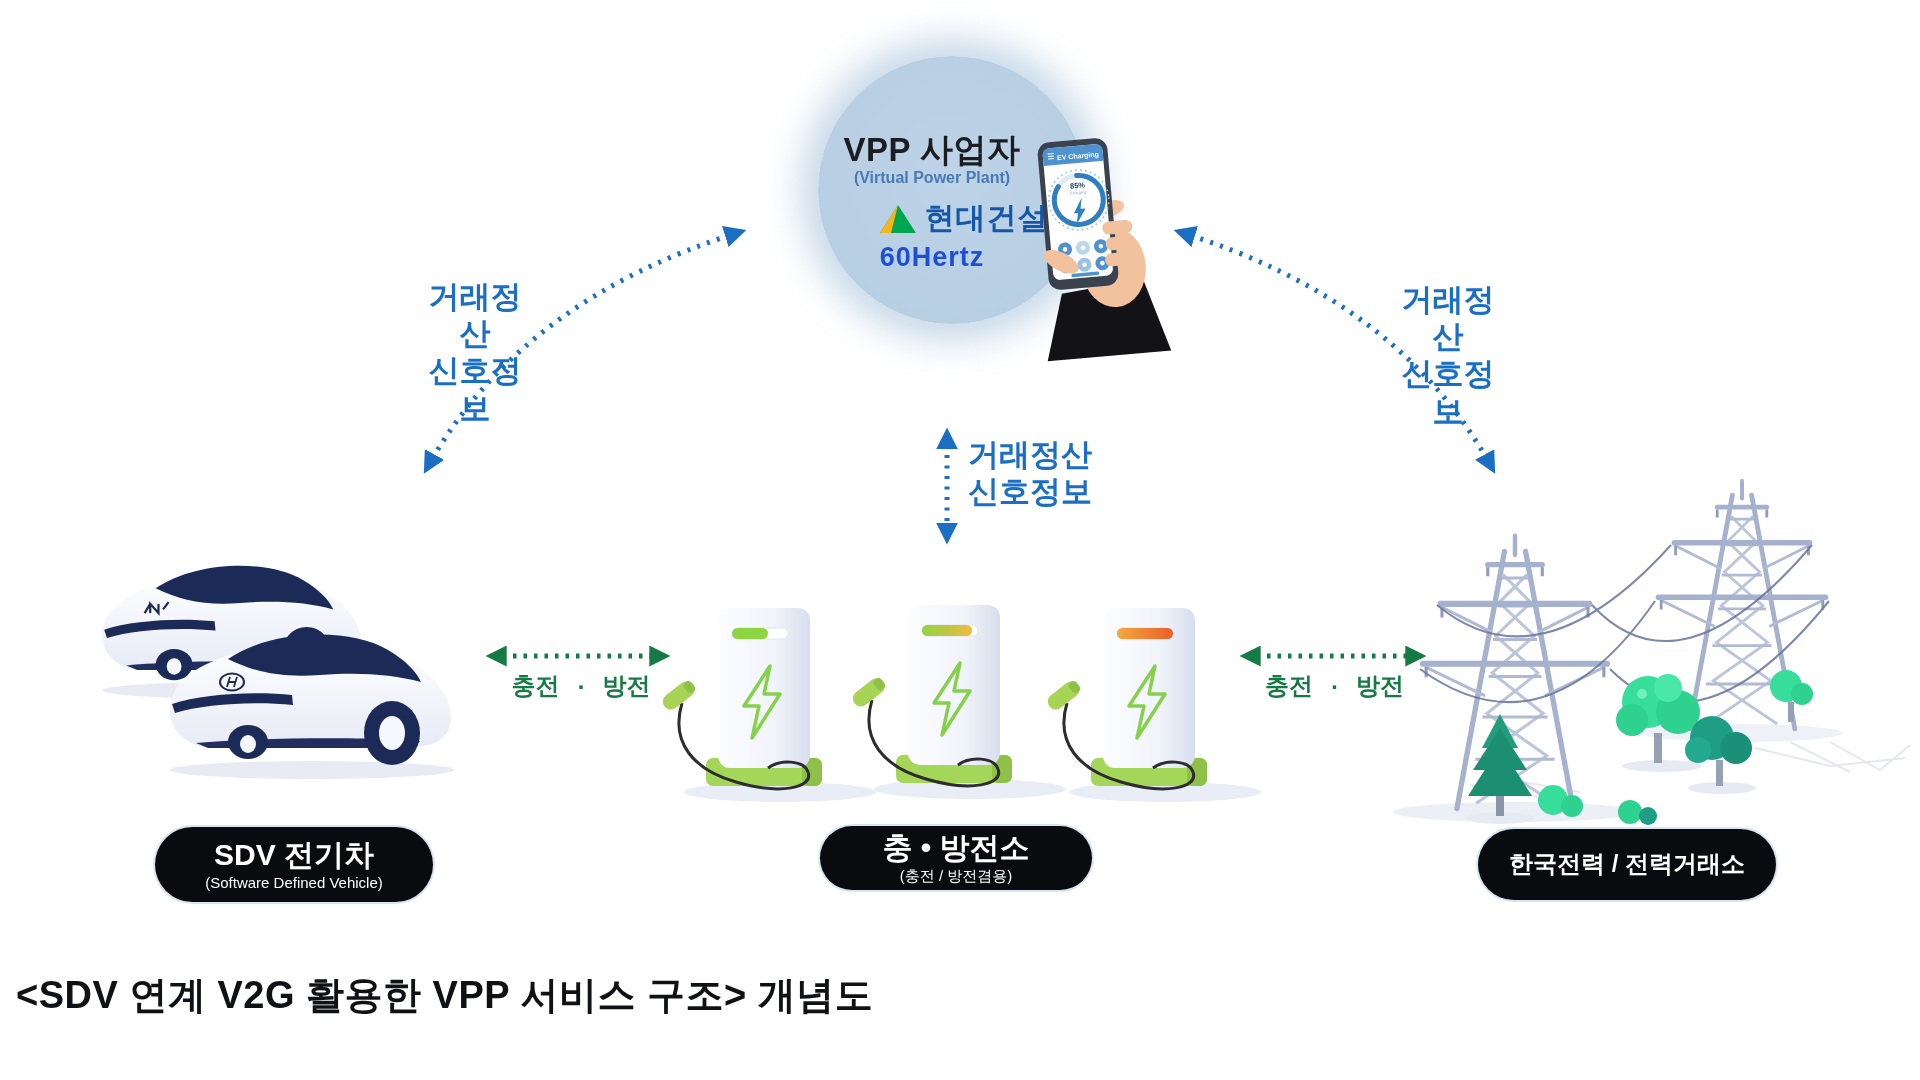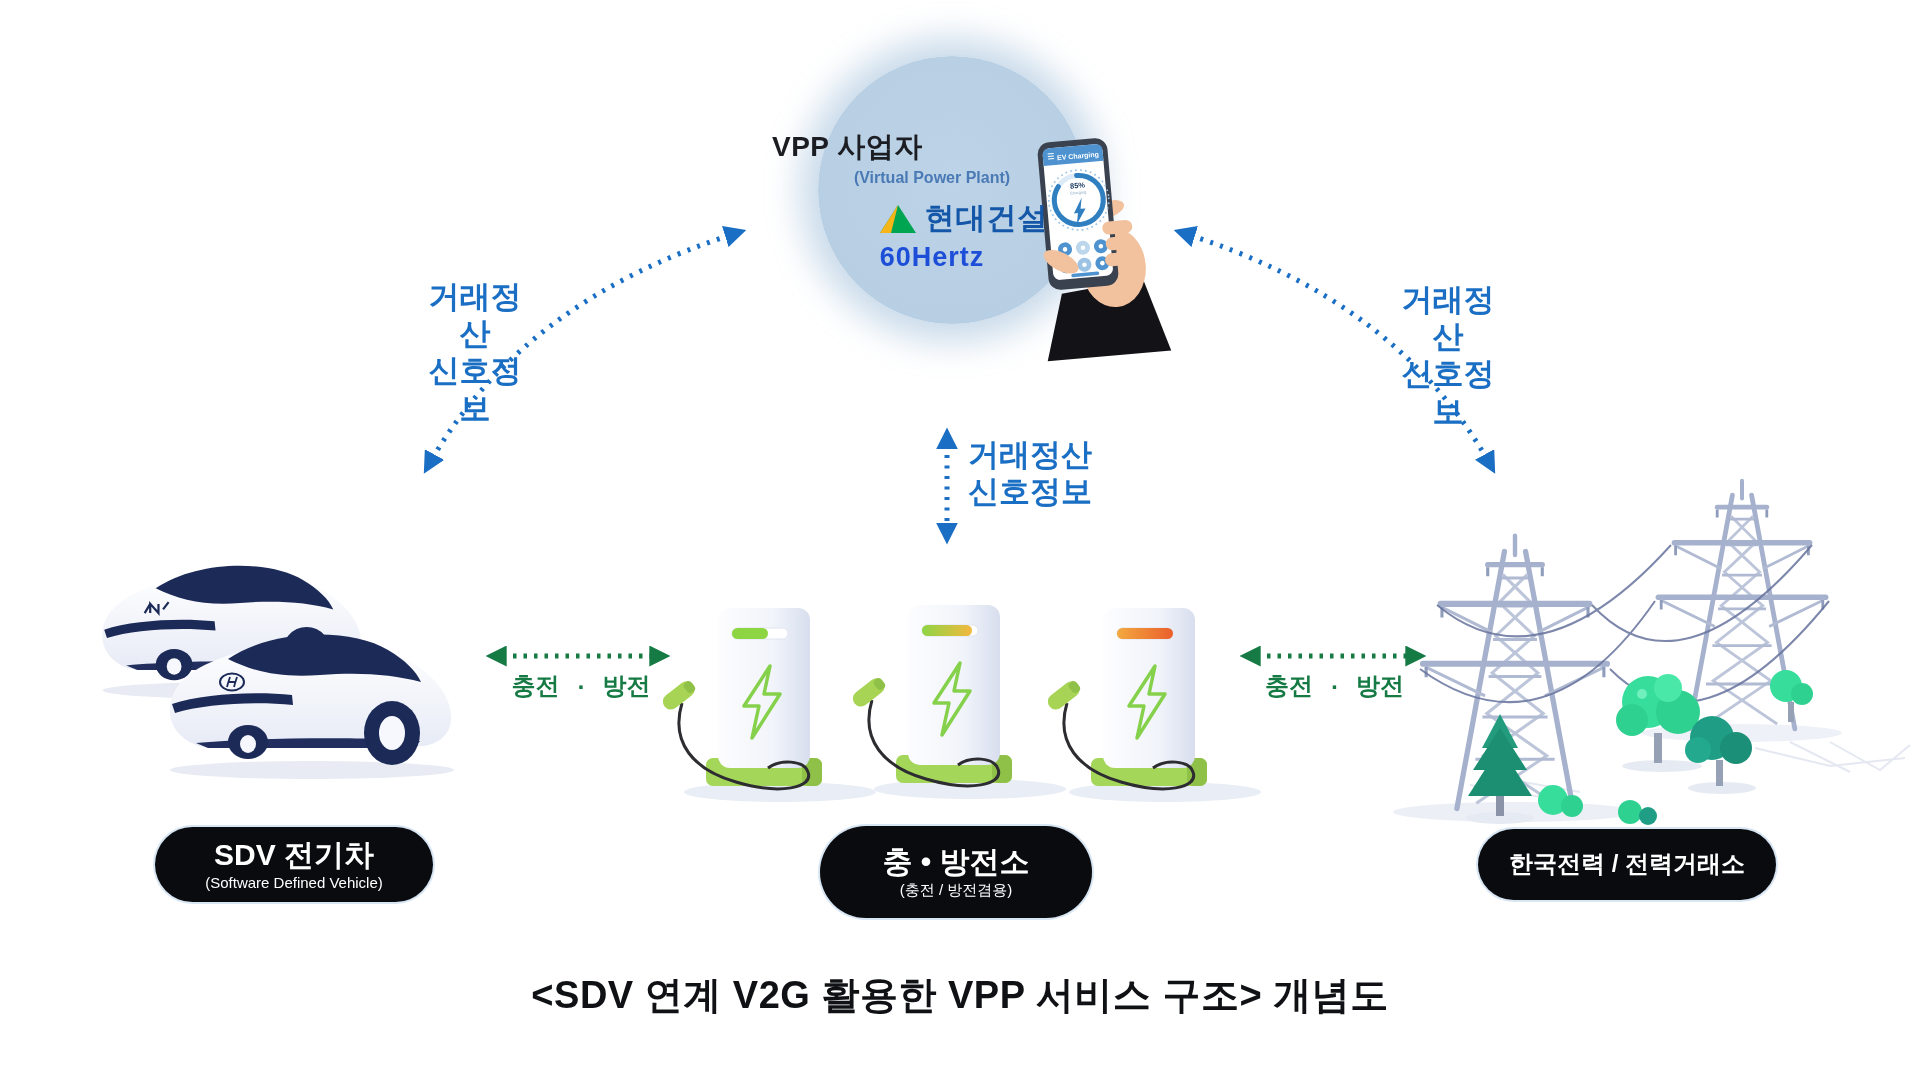"VPP 사업자" .vpp-title { font-size: 28px -> 33px; text-align: left -> center }
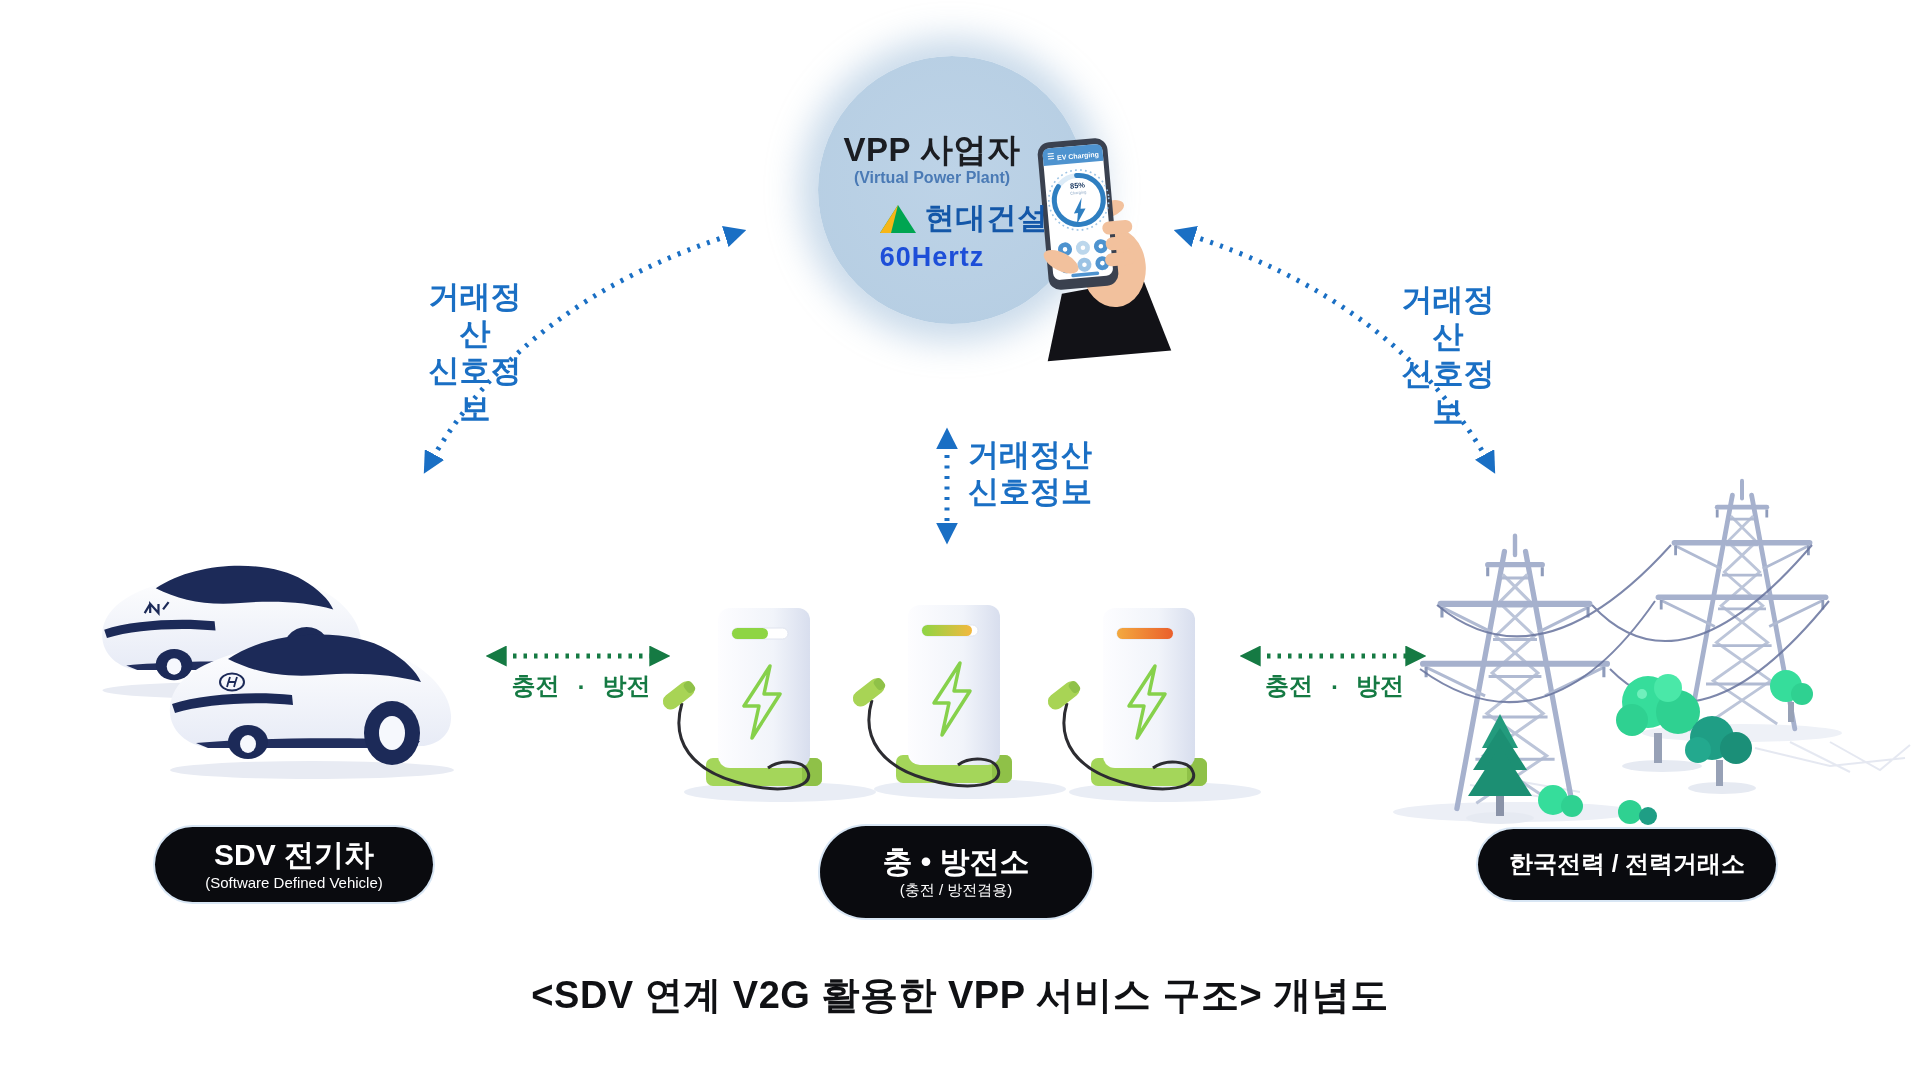"충 • 방전소" .pill-station { height: 92px -> 64px }
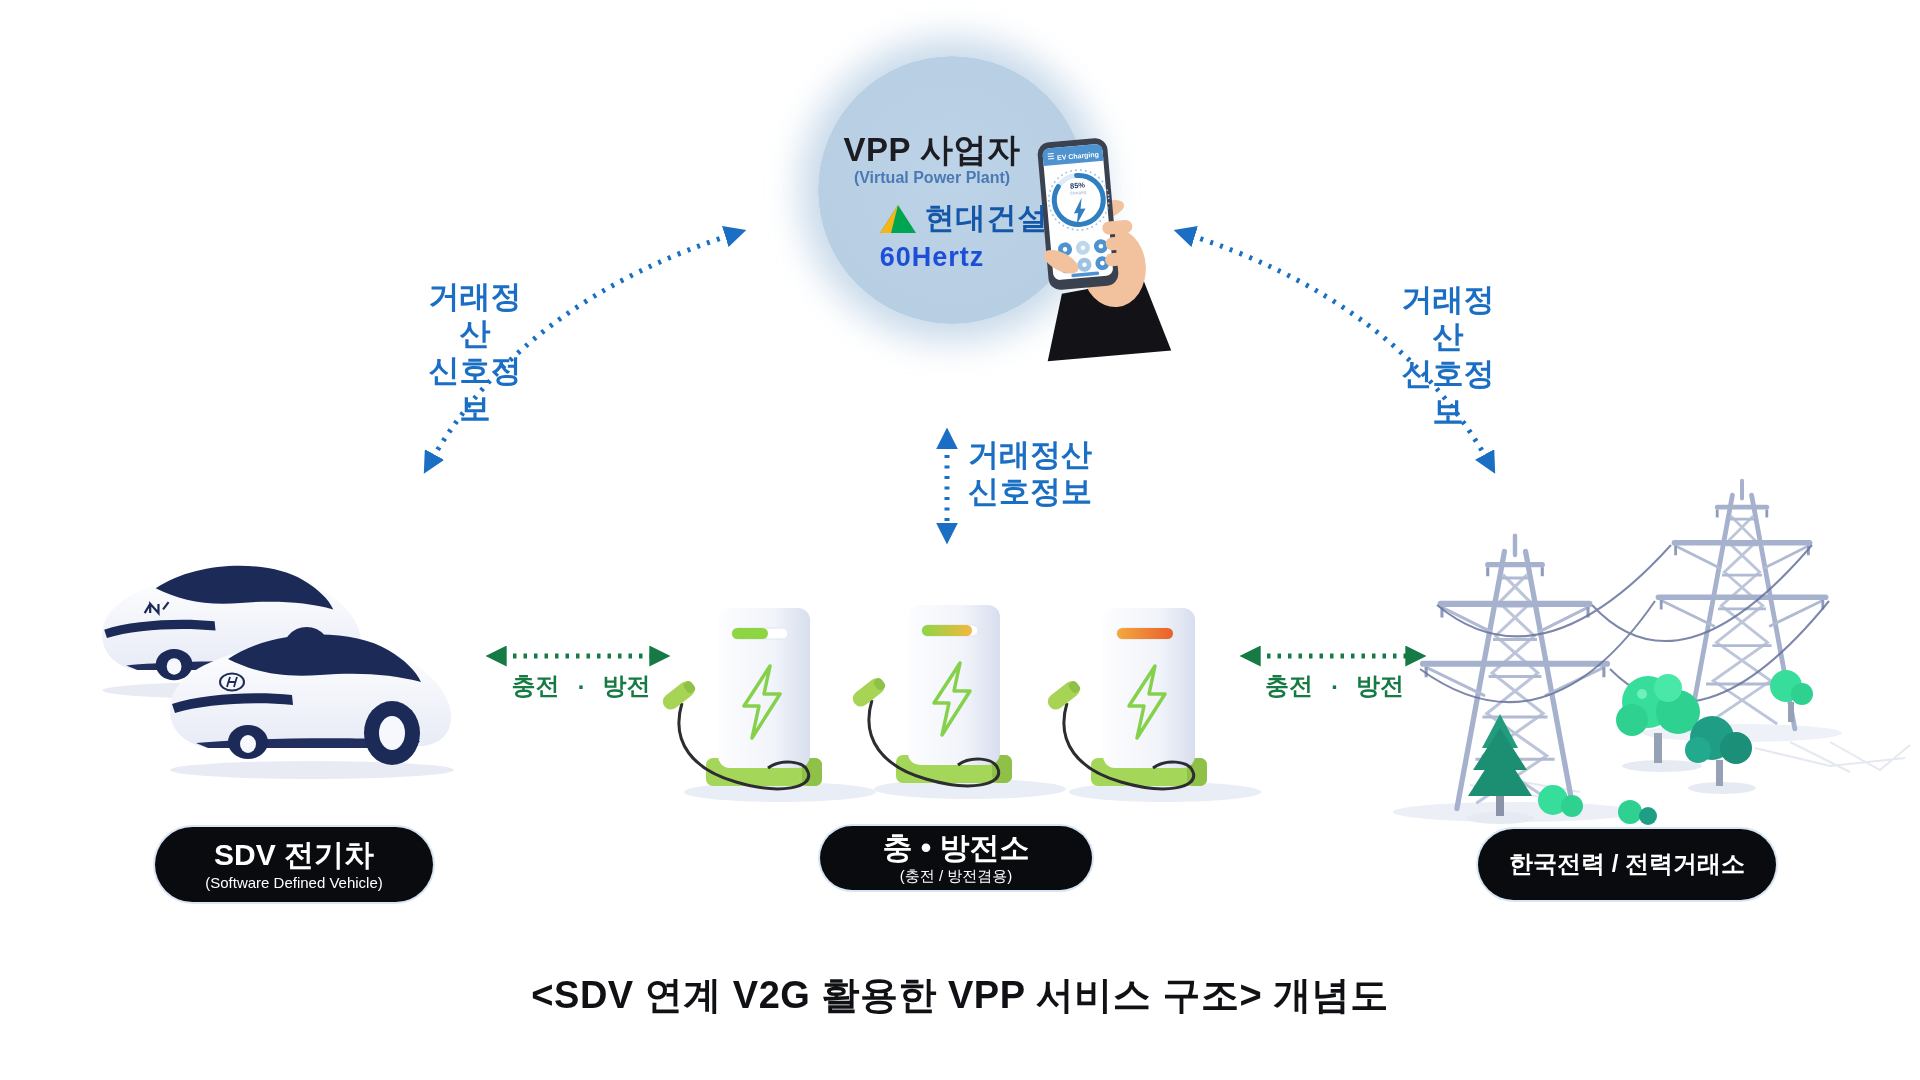"<SDV 연계 V2G 활용한 VPP" .caption { left: 0 -> 16px; text-align: center -> none }
